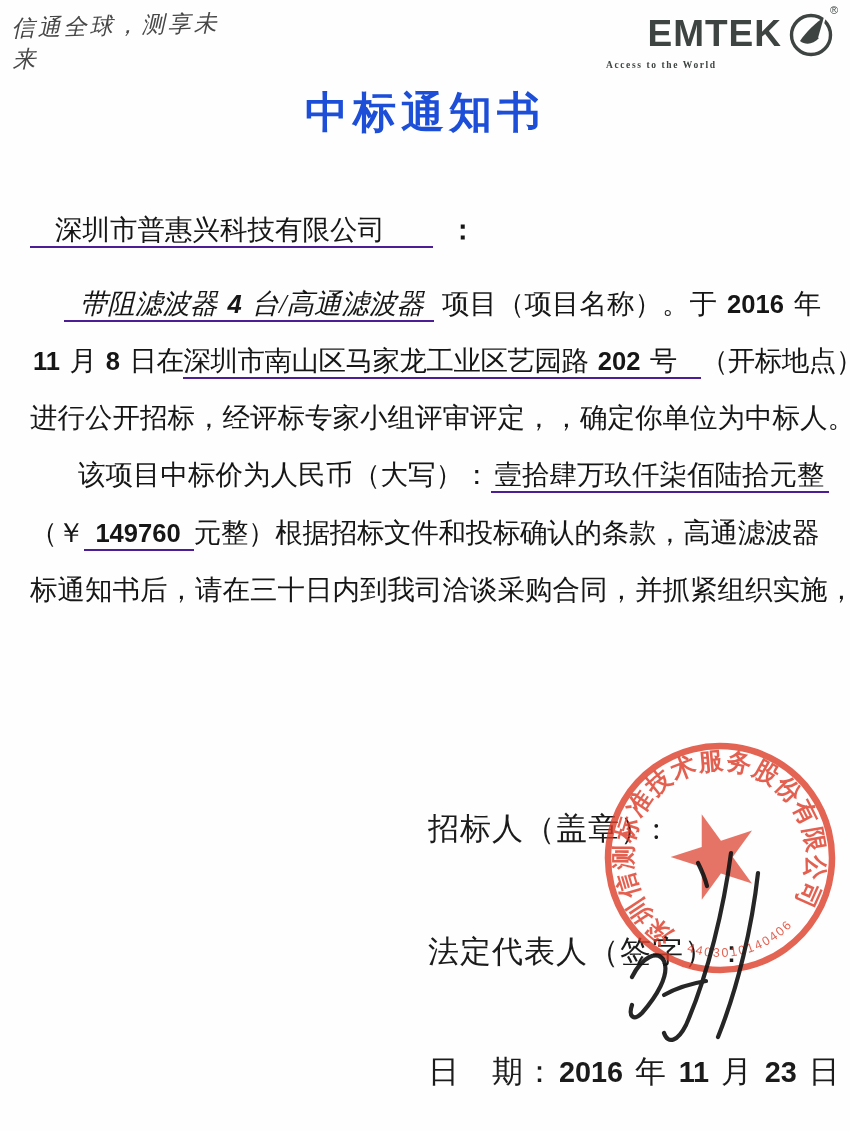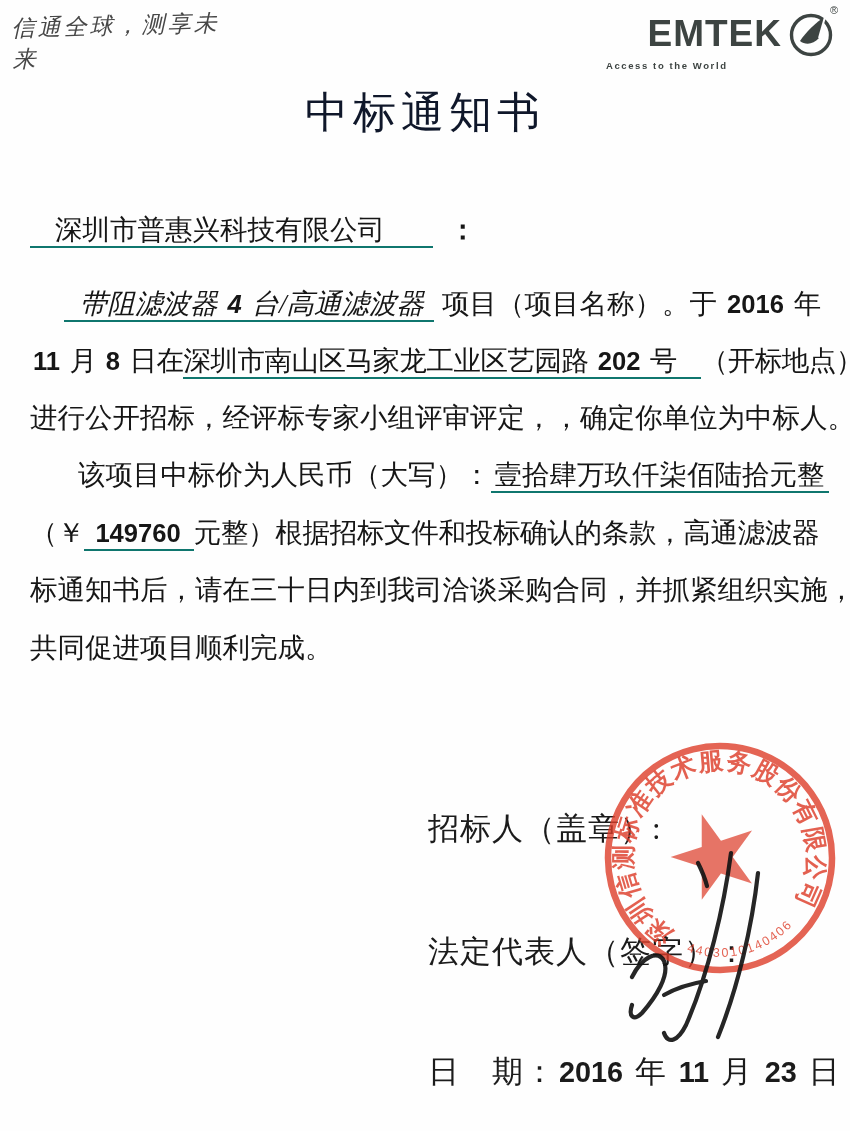"Access to the World" .tagline { font-family: Liberation Sans, sans-serif -> Liberation Serif, serif }
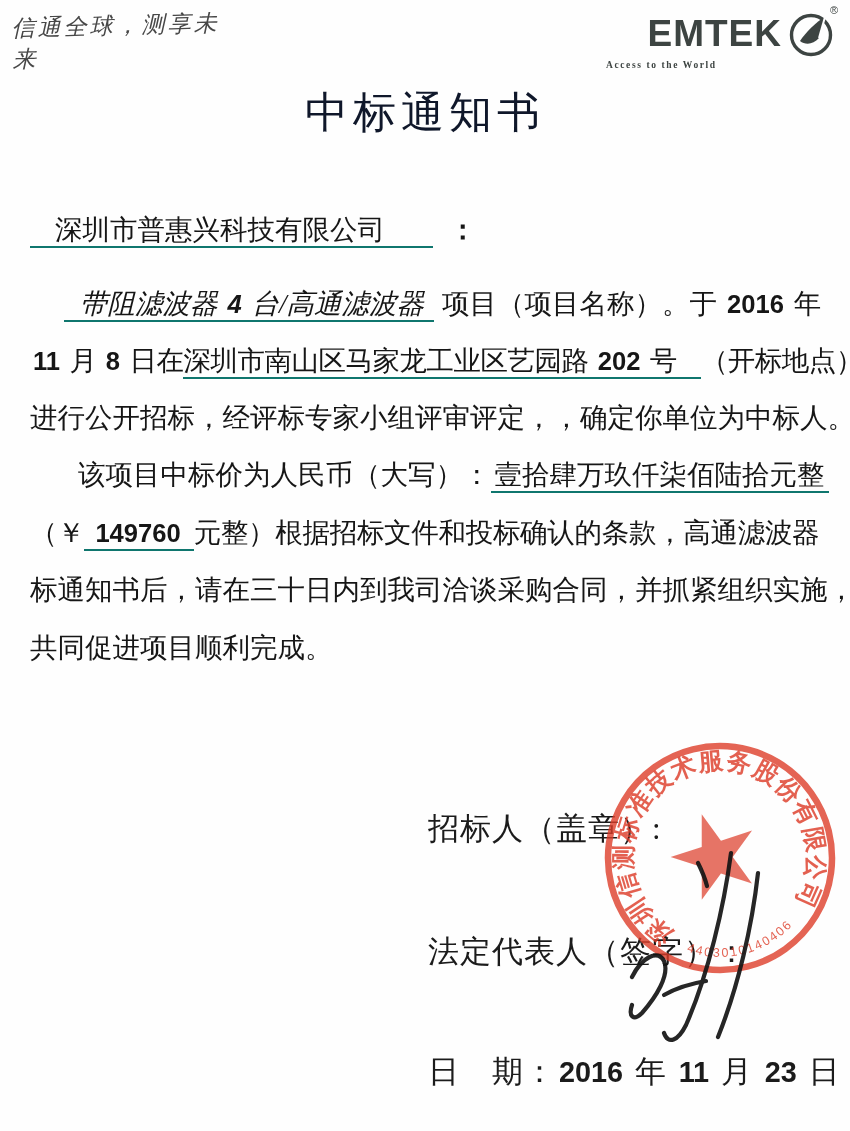"中标通知书" .title { color: #0f172a -> #1d4ed8; font-weight: 400 -> 700 }
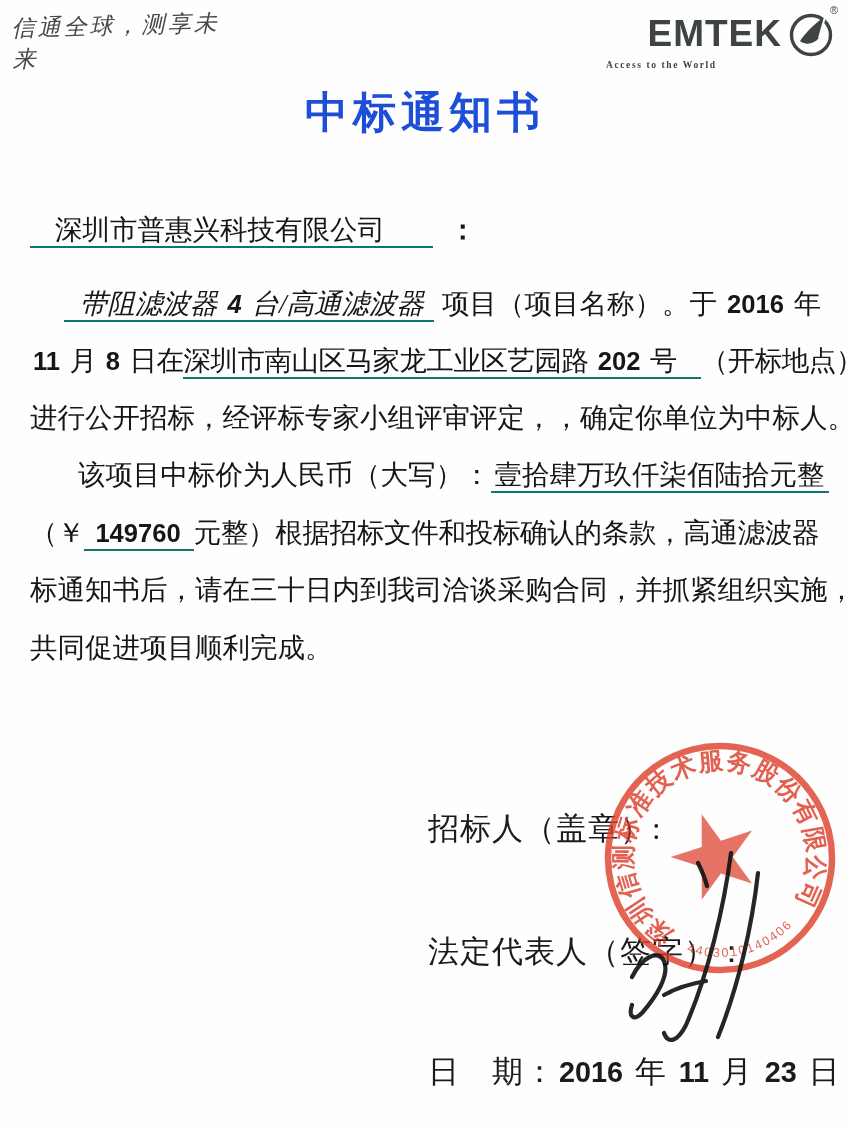"深圳市普惠兴科技有限公司" .ul { border-bottom: 2px solid #0f766e -> 2px solid #4c1d95 }
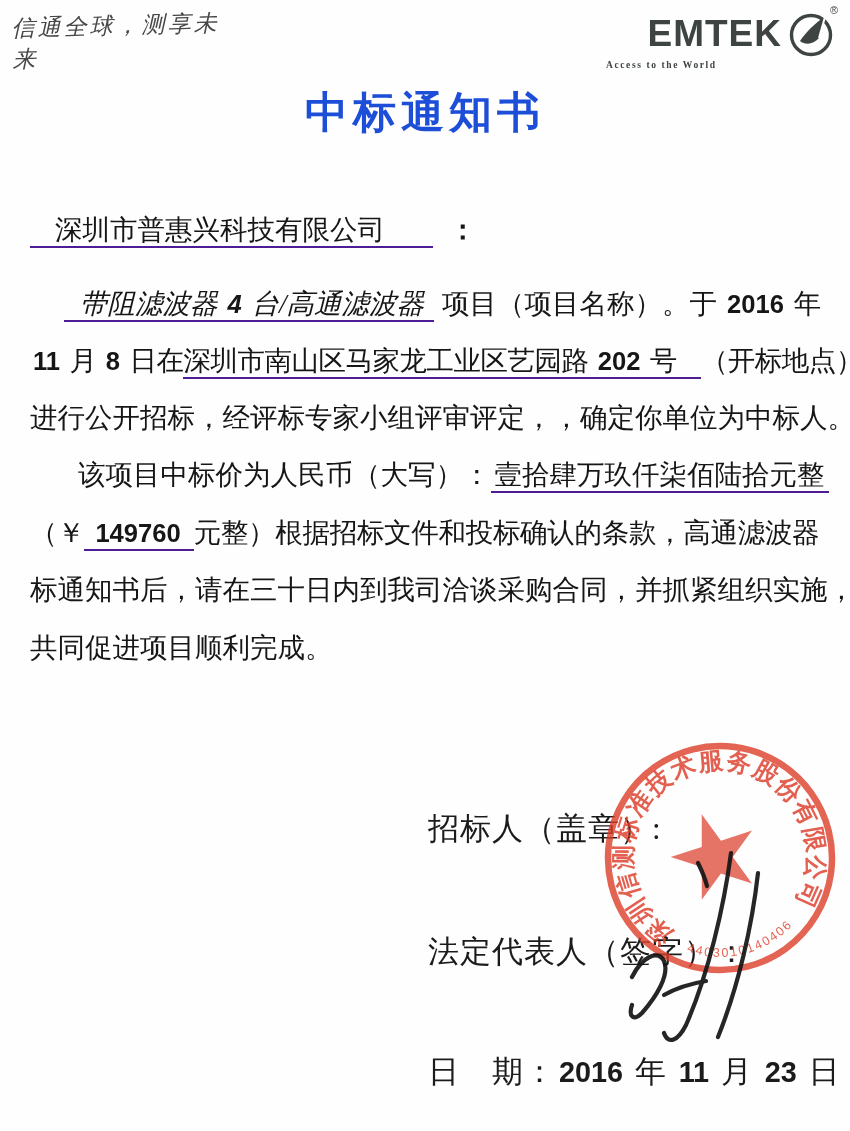"共同促进项目顺利完成。" div.line { html: <div>共同促进项目顺利完成。</div> -> none }
